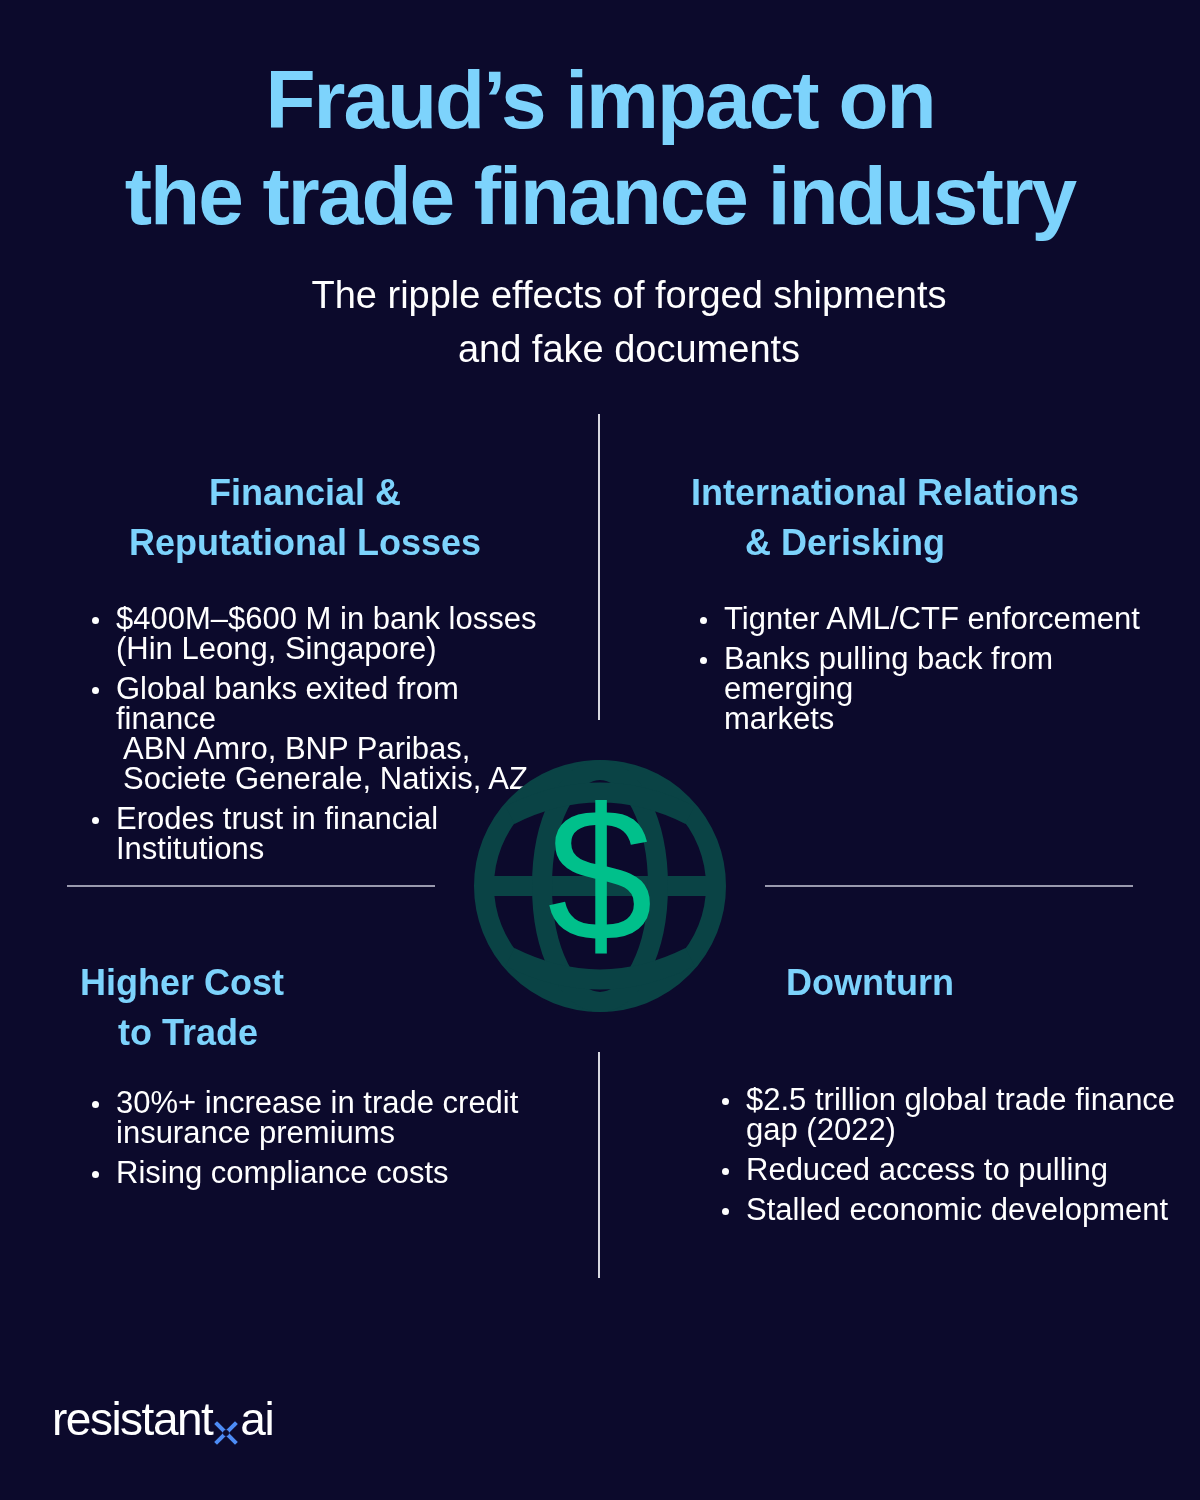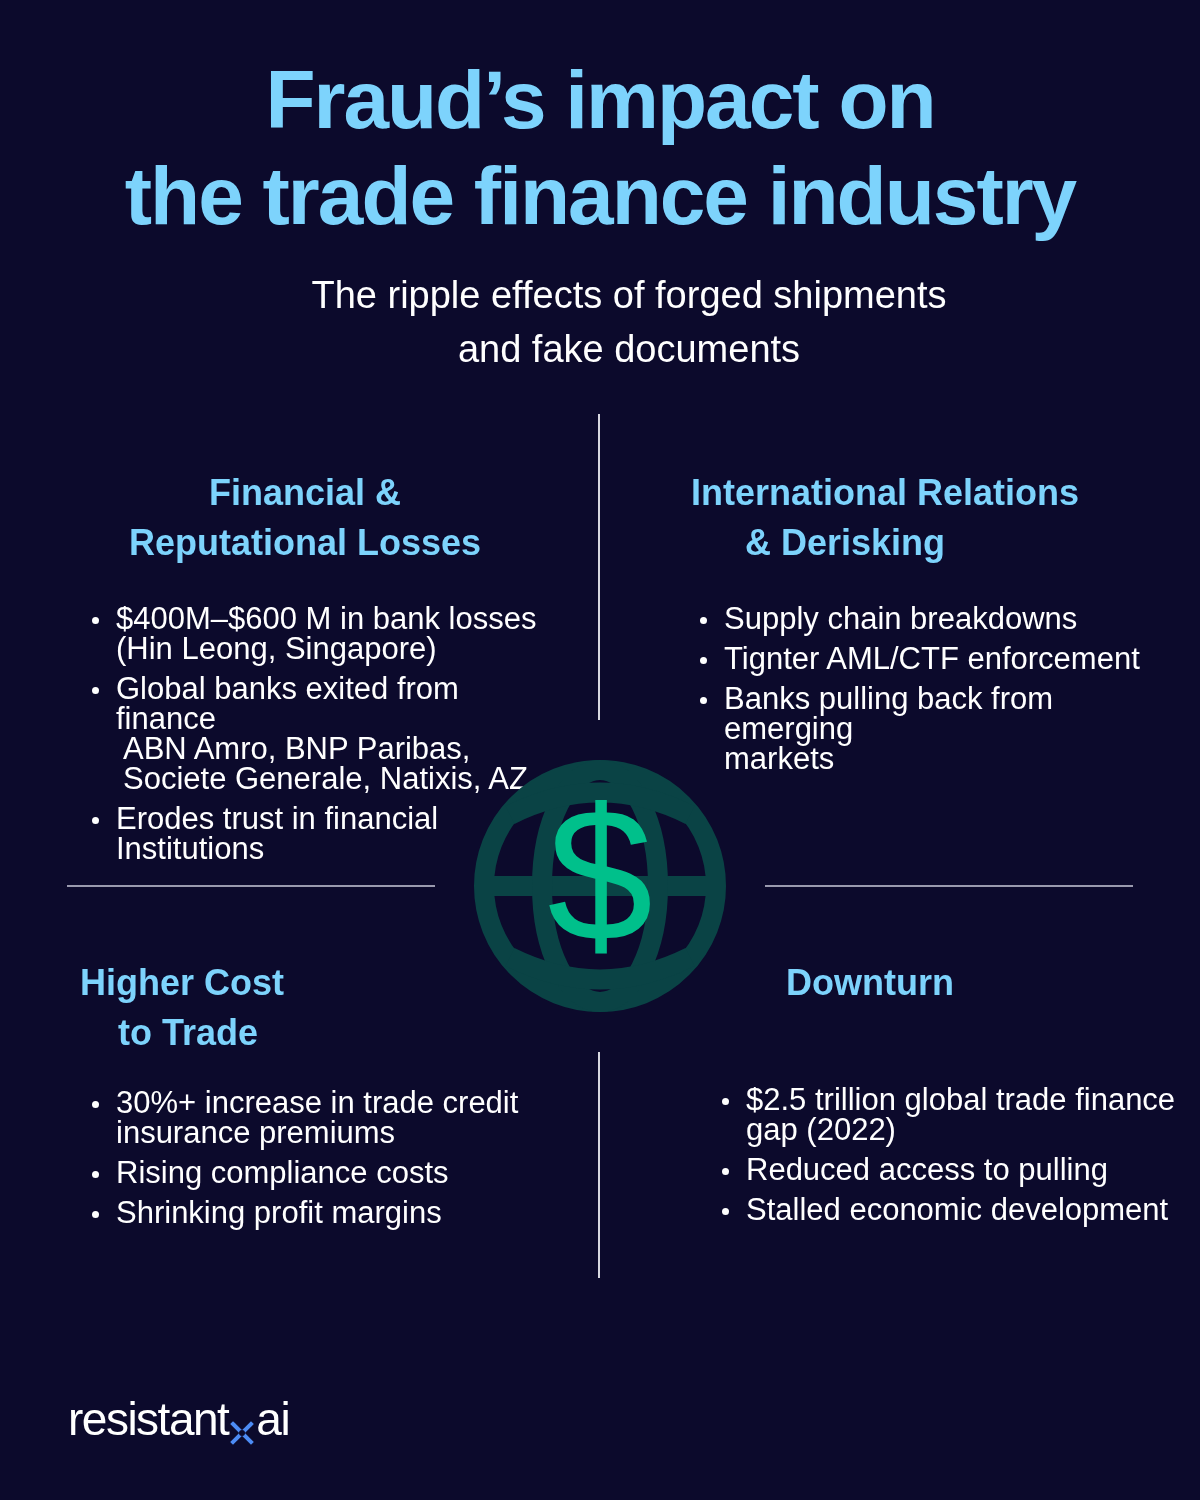"Supply chain breakdowns" li { html: <li><span>Supply chain breakdowns</span></li> -> none }
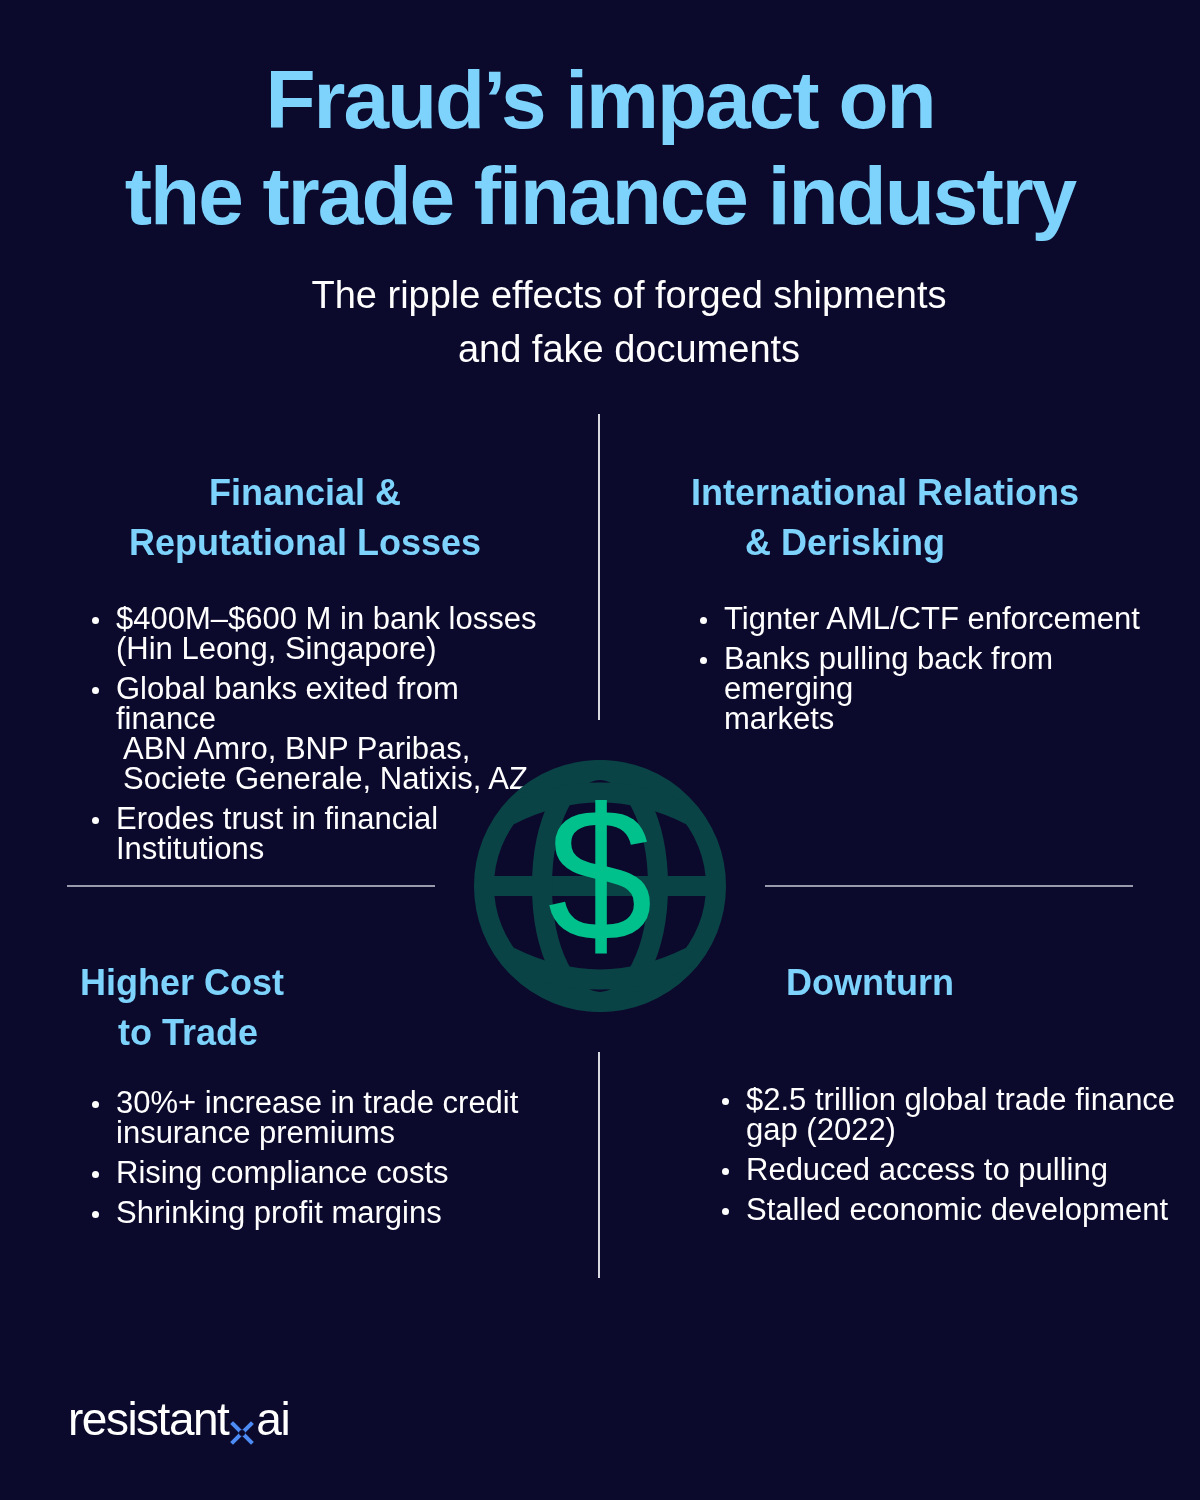"Shrinking profit margins" li { html: <li><span>Shrinking profit margins</span></li> -> none }
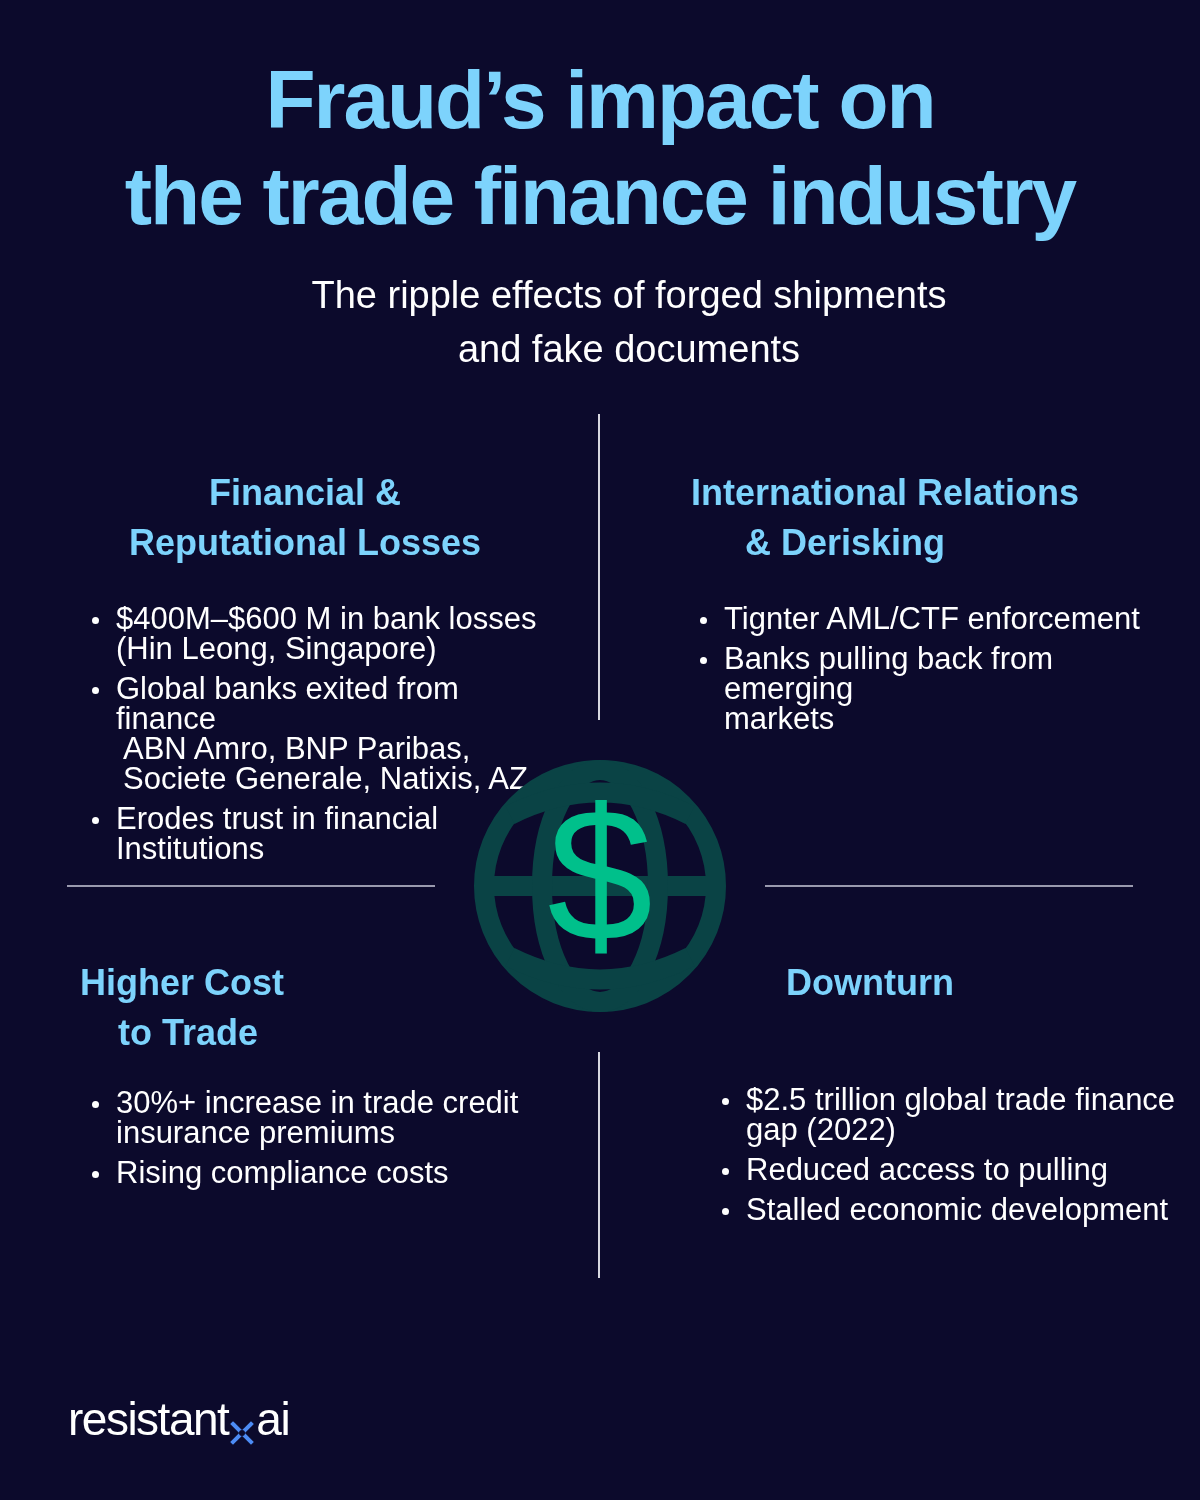"resistant ai" .logo { left: 68px -> 52px }
